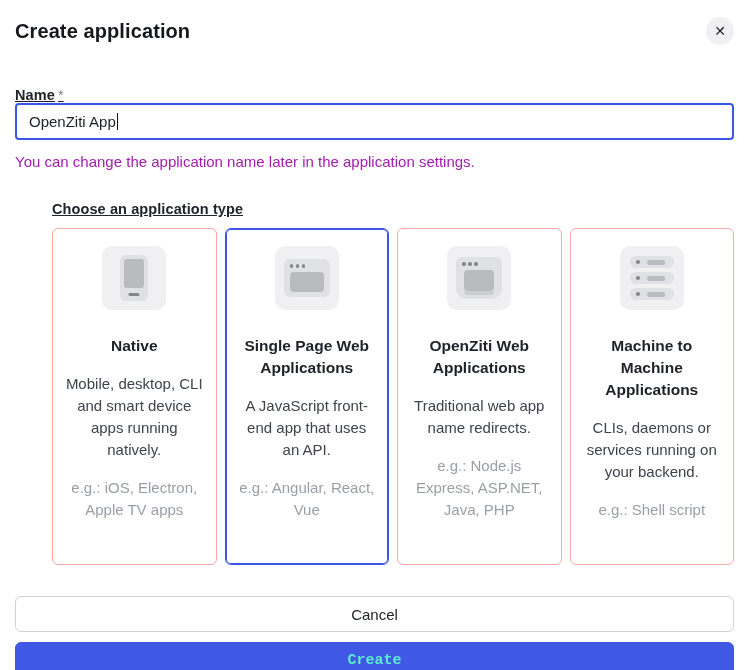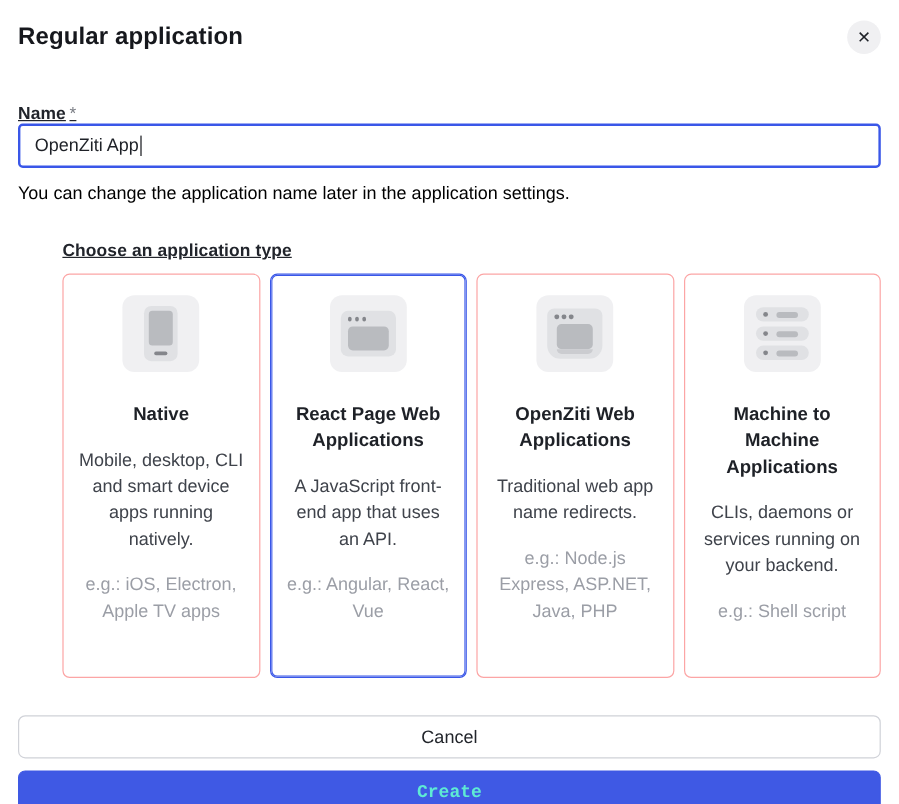"Regular application" div.title { text: Regular -> Create }
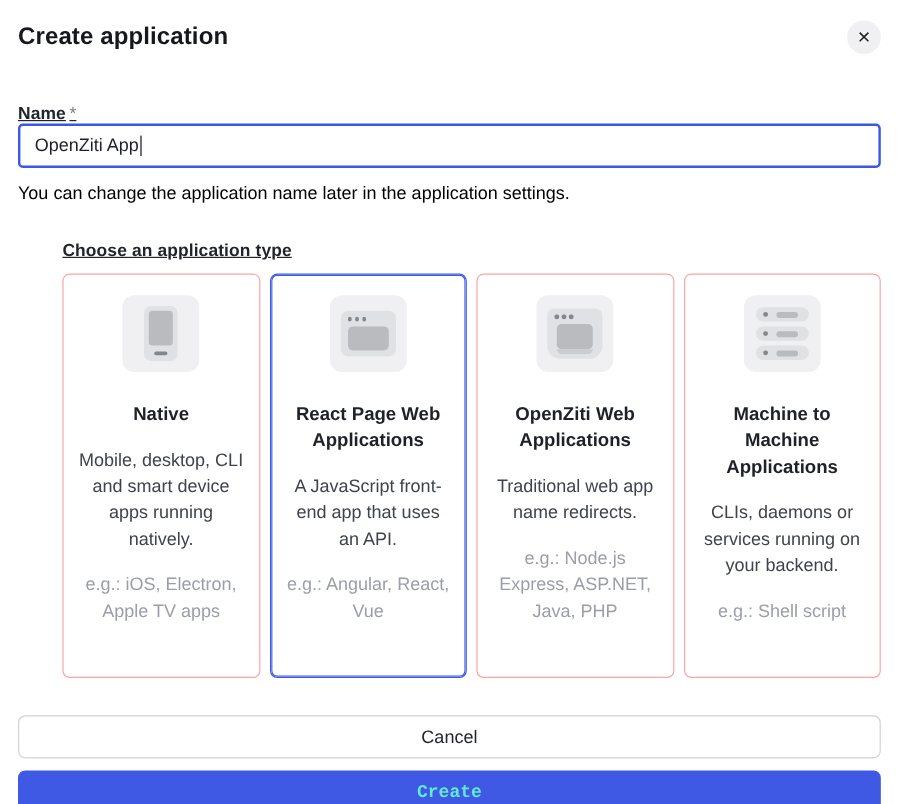"You can change the application" .helper { color: #000000 -> #a21caf }
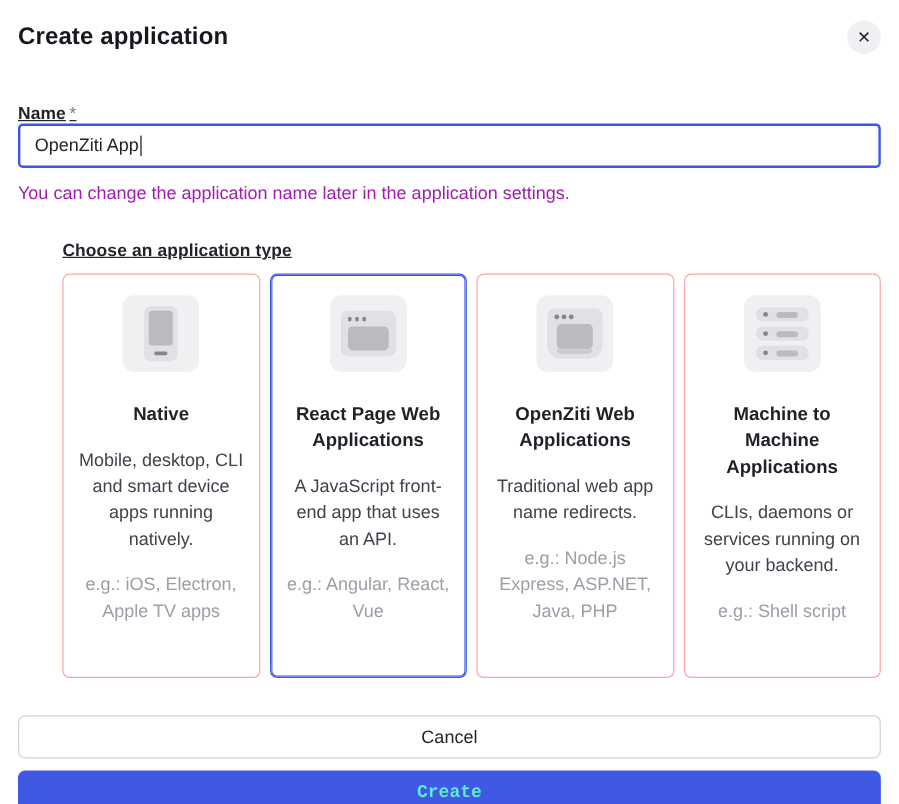"React Page Web Applications" div.card-title { text: React -> Single }
